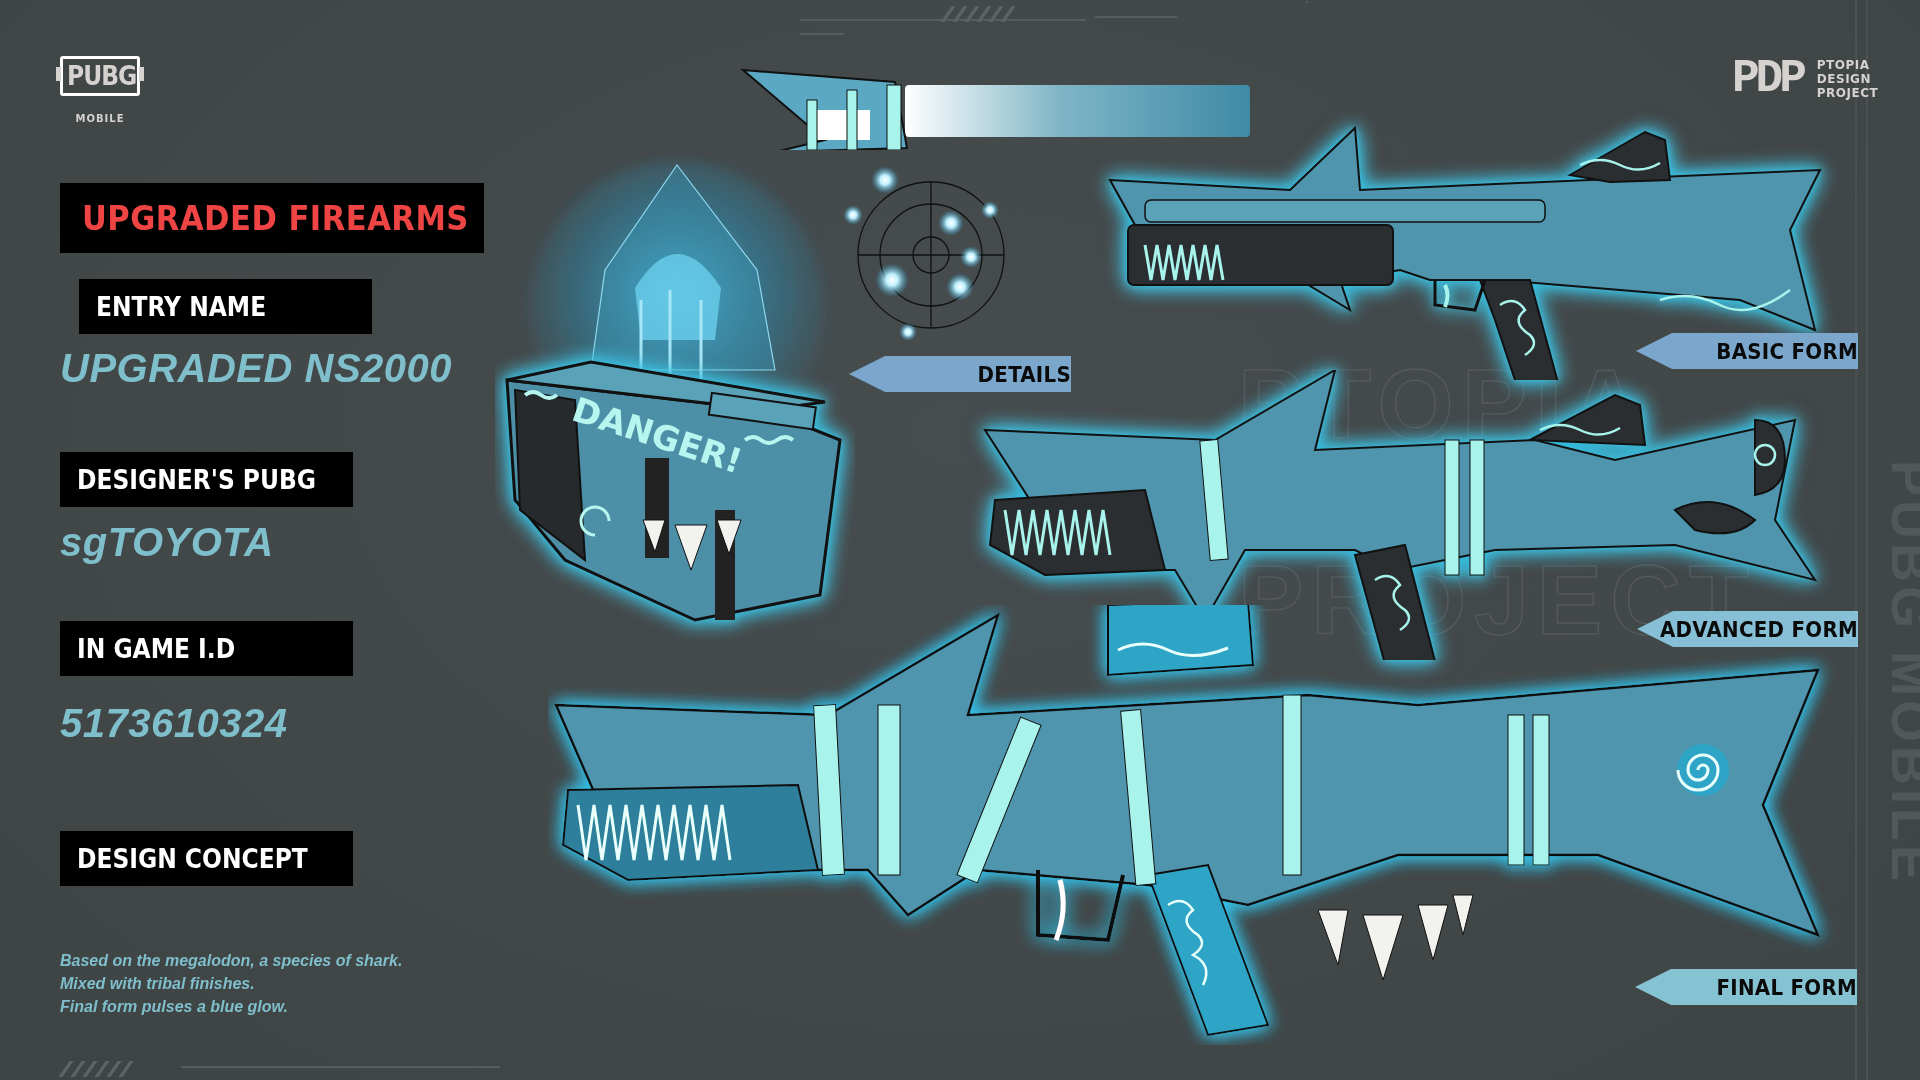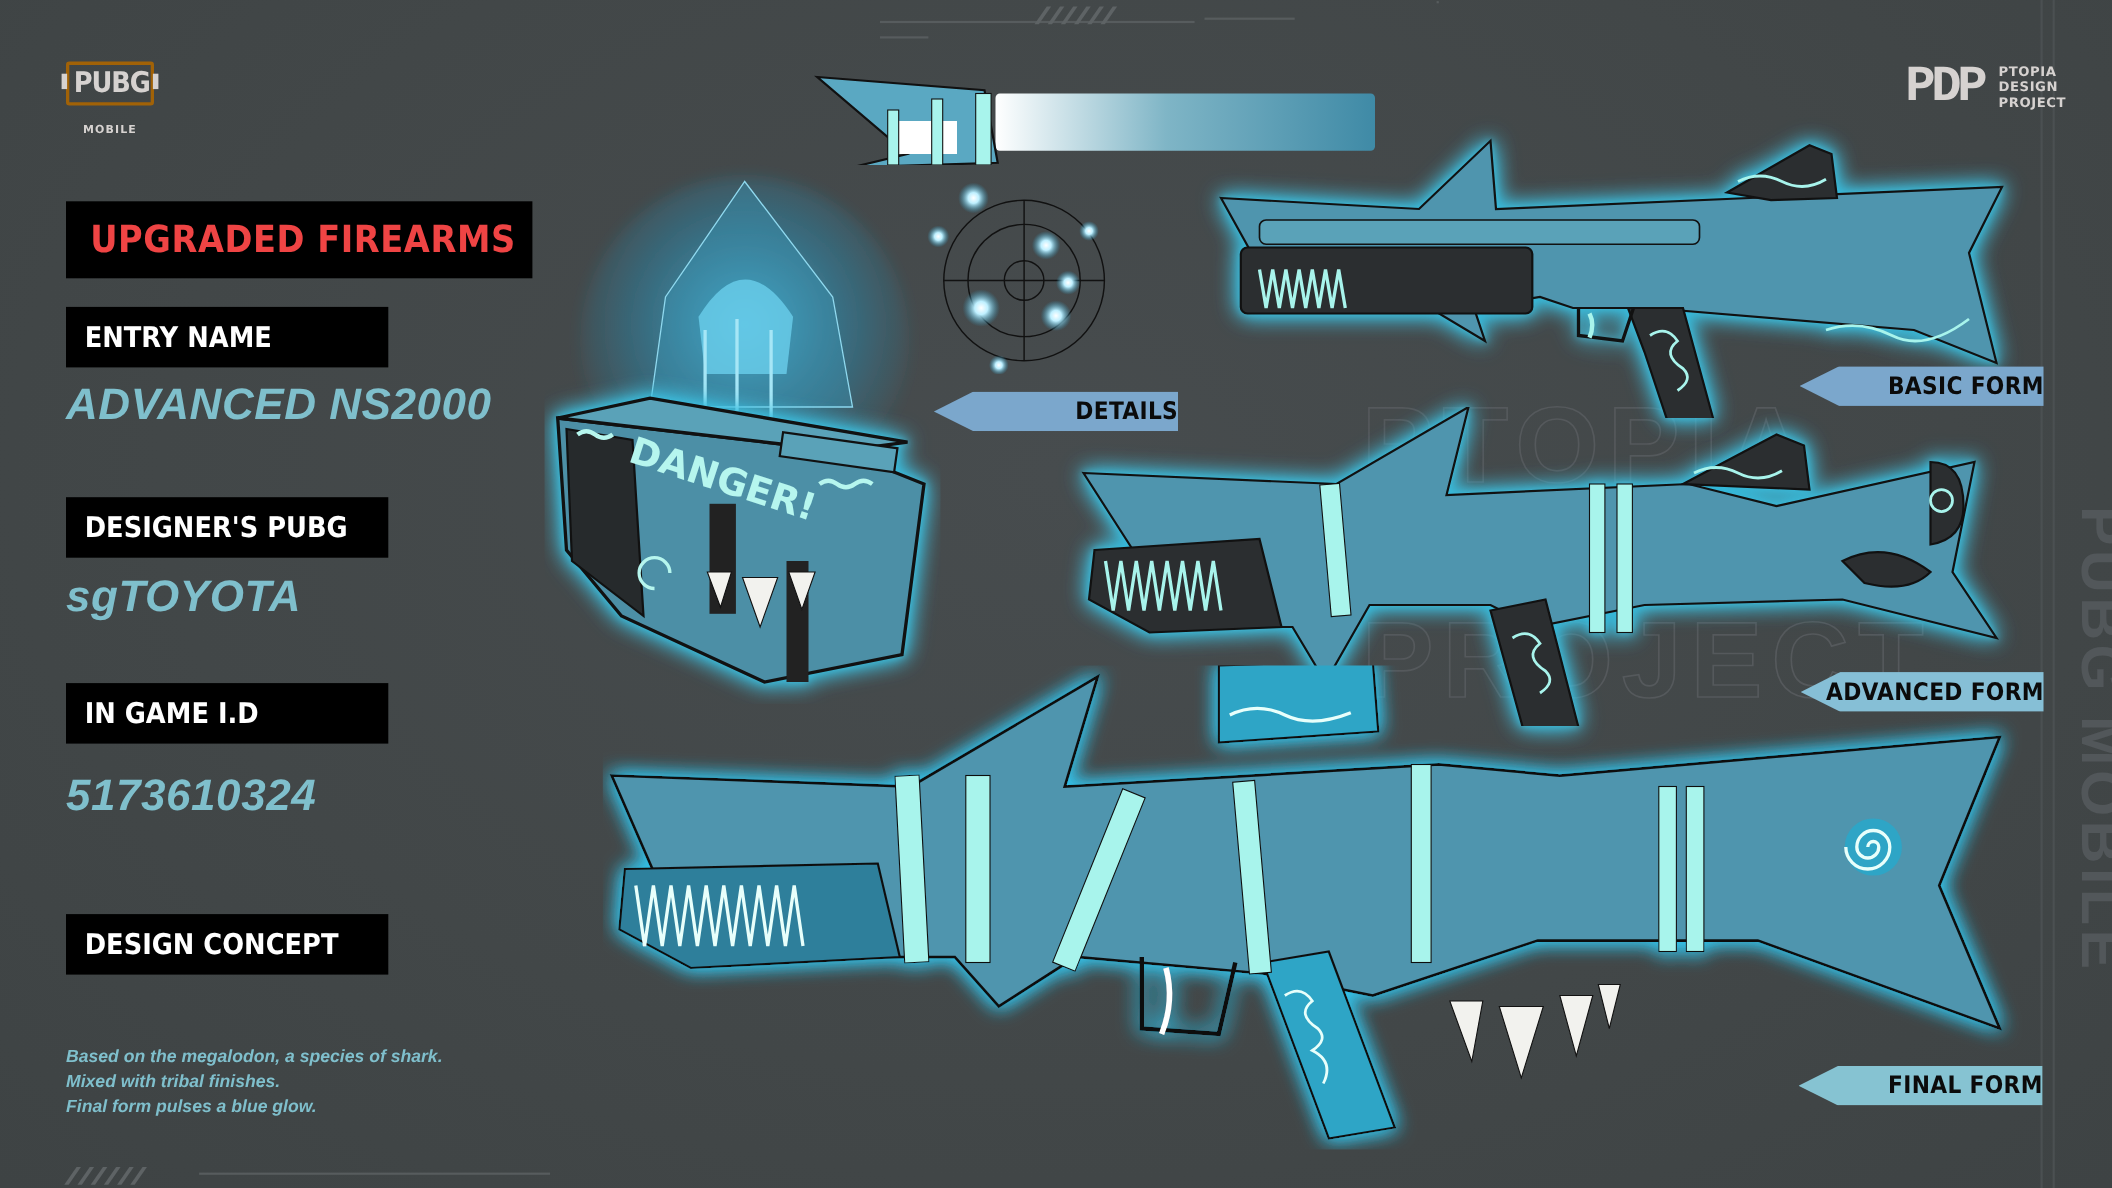"PUBG" .pubg-box { border: 3px solid #a16207 -> 3px solid #ffffff }
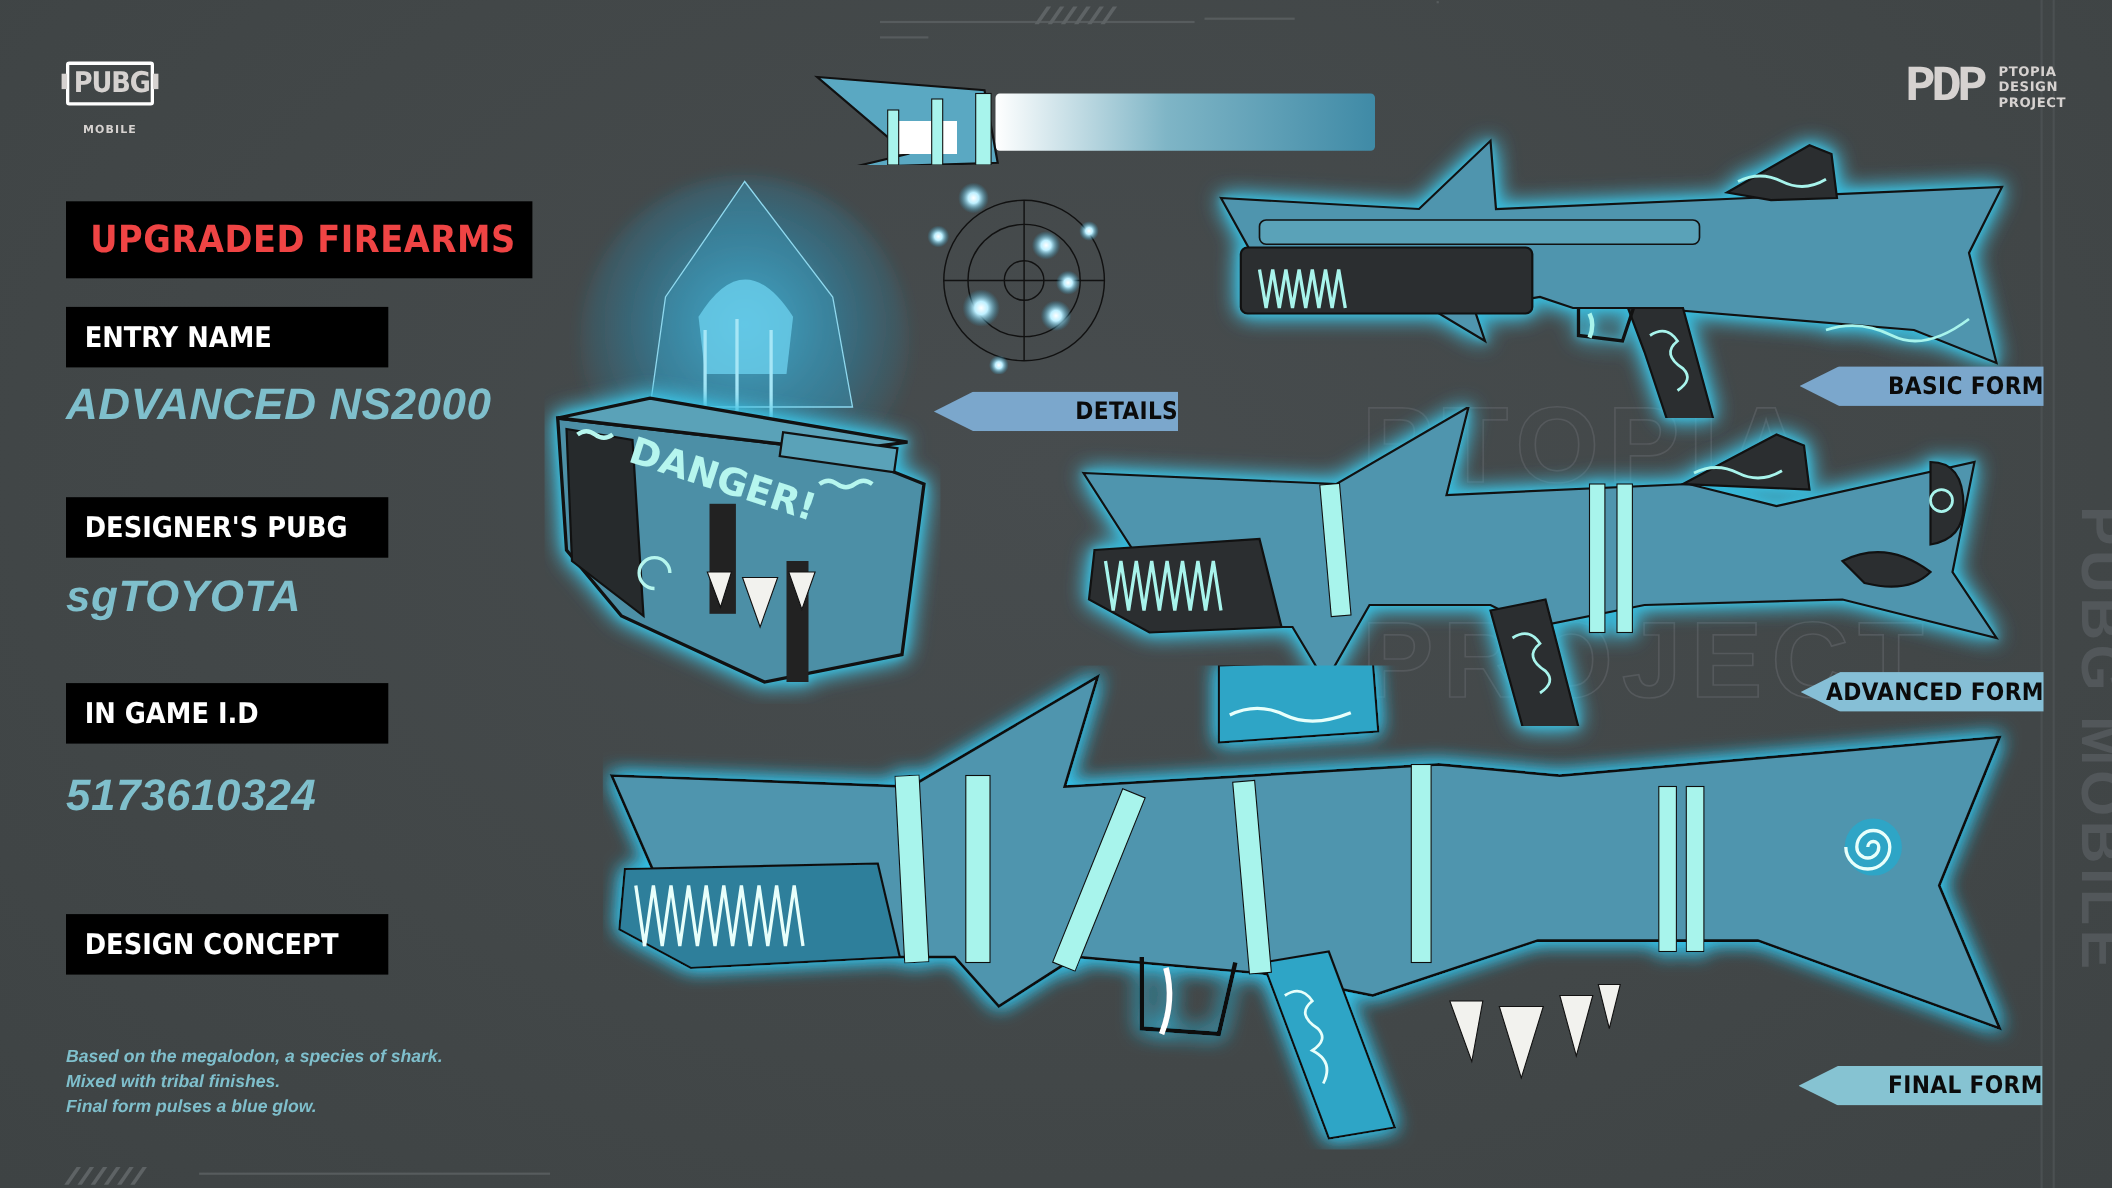"ENTRY NAME" div.abs { margin-left: none -> 19px }
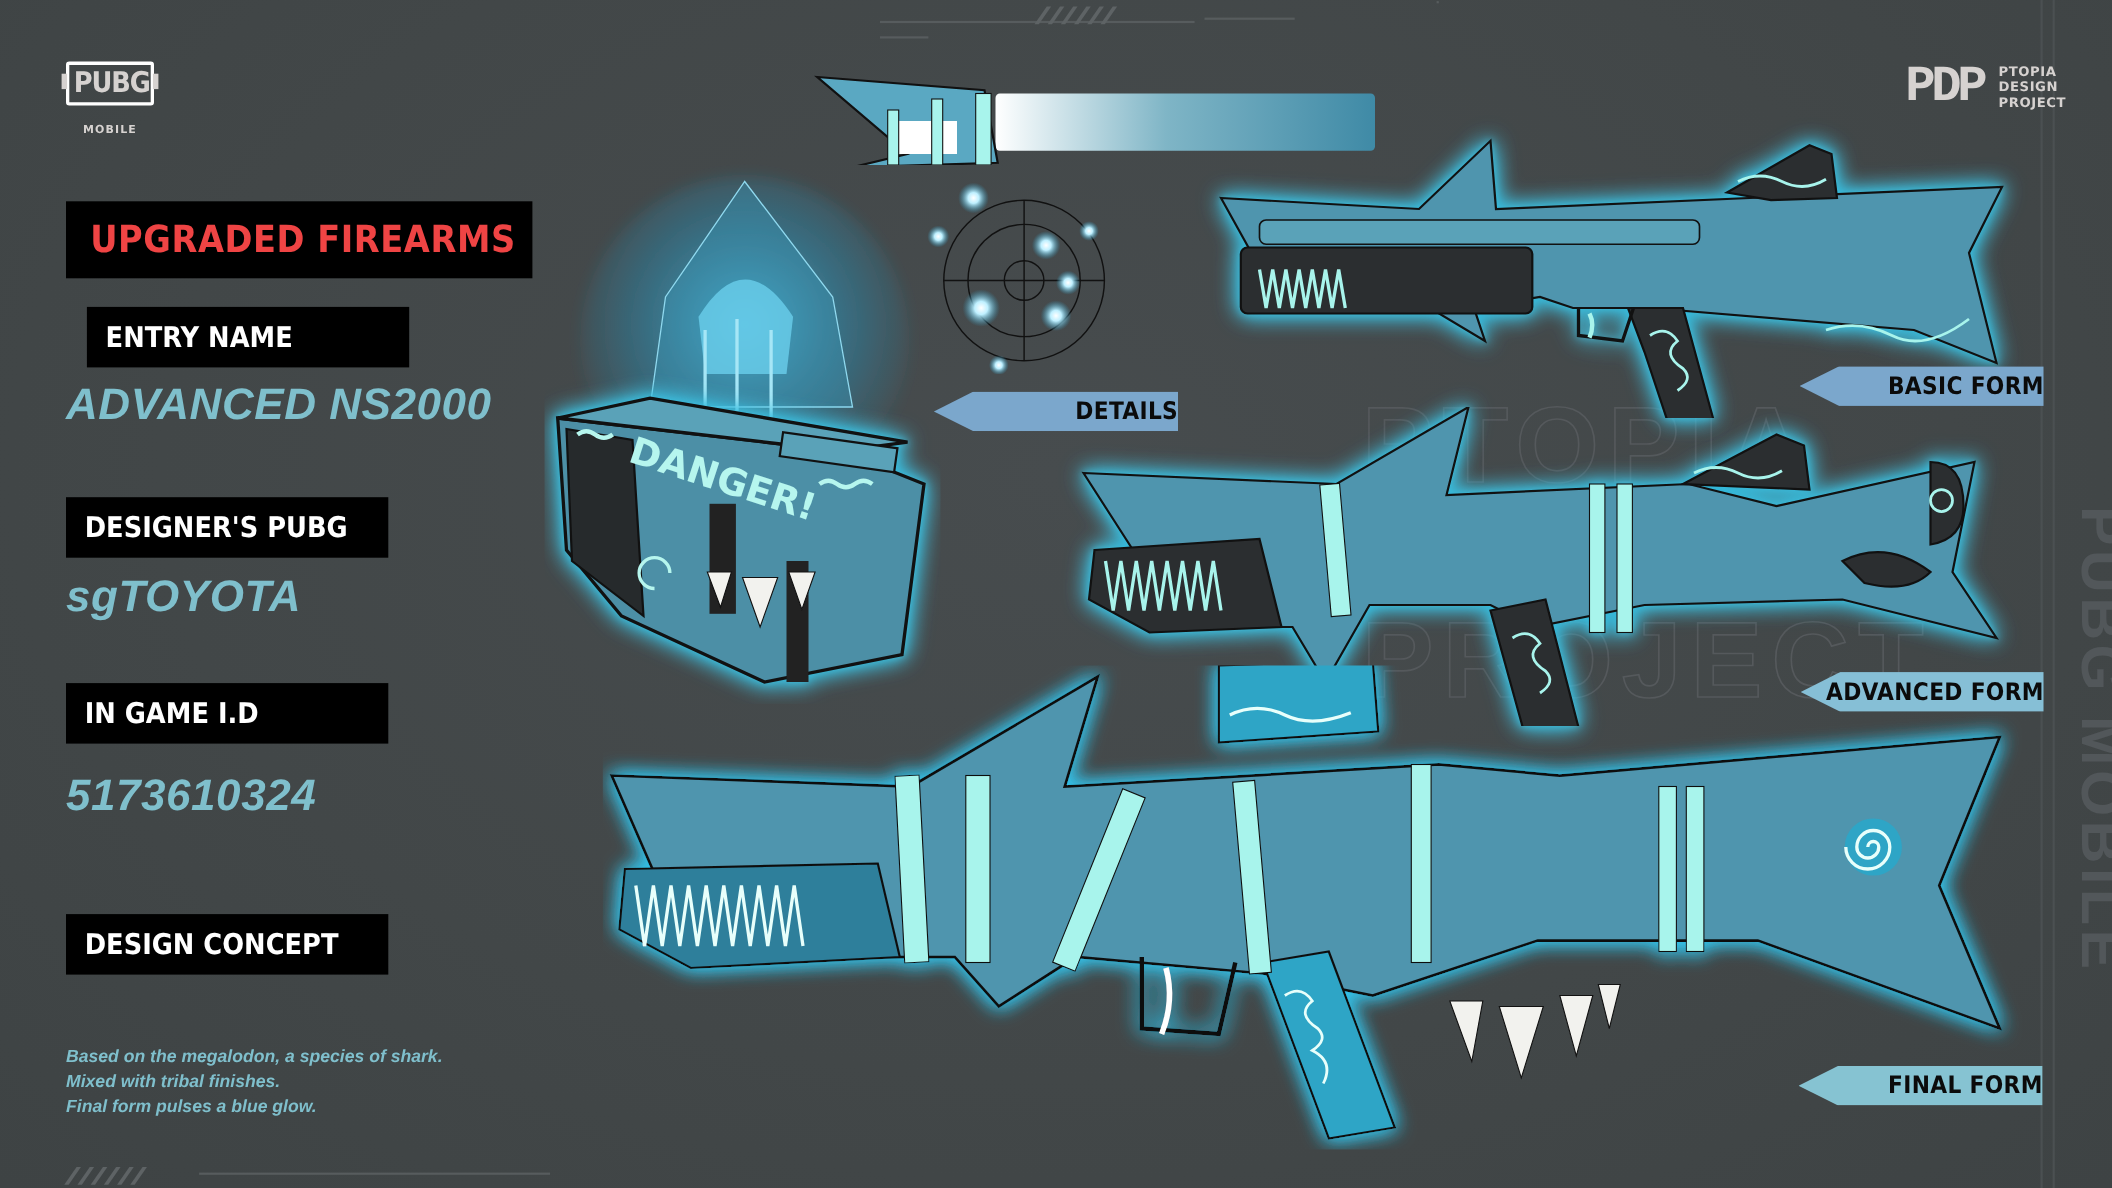"ADVANCED NS2000" div.abs { text: ADVANCED -> UPGRADED }
